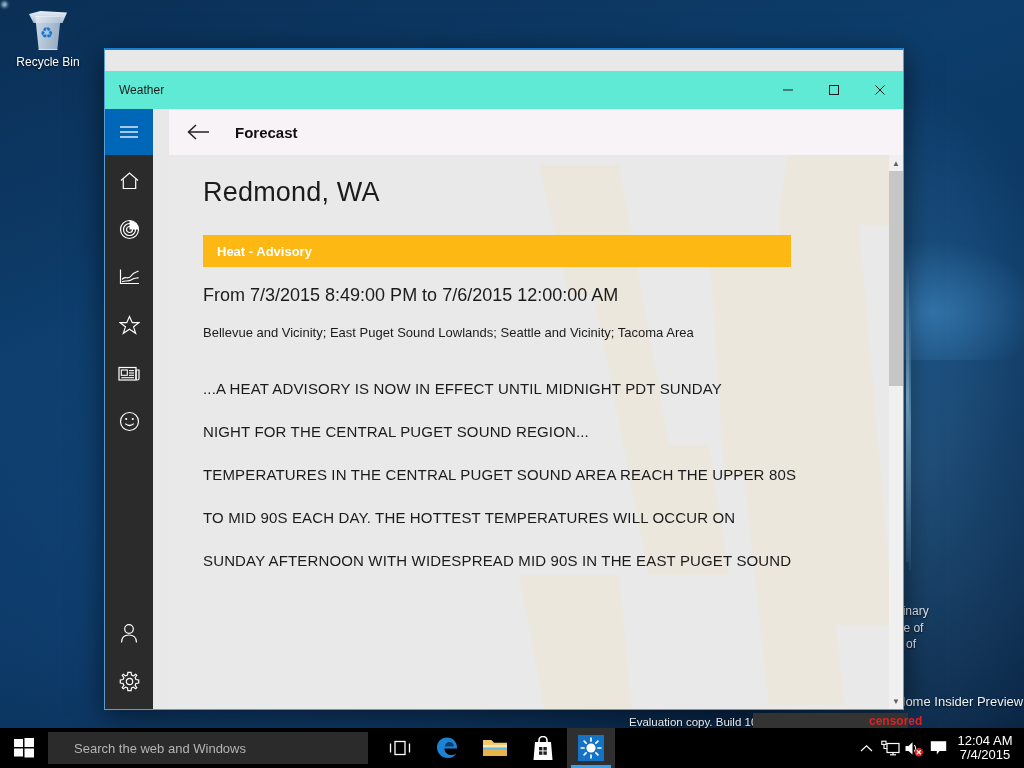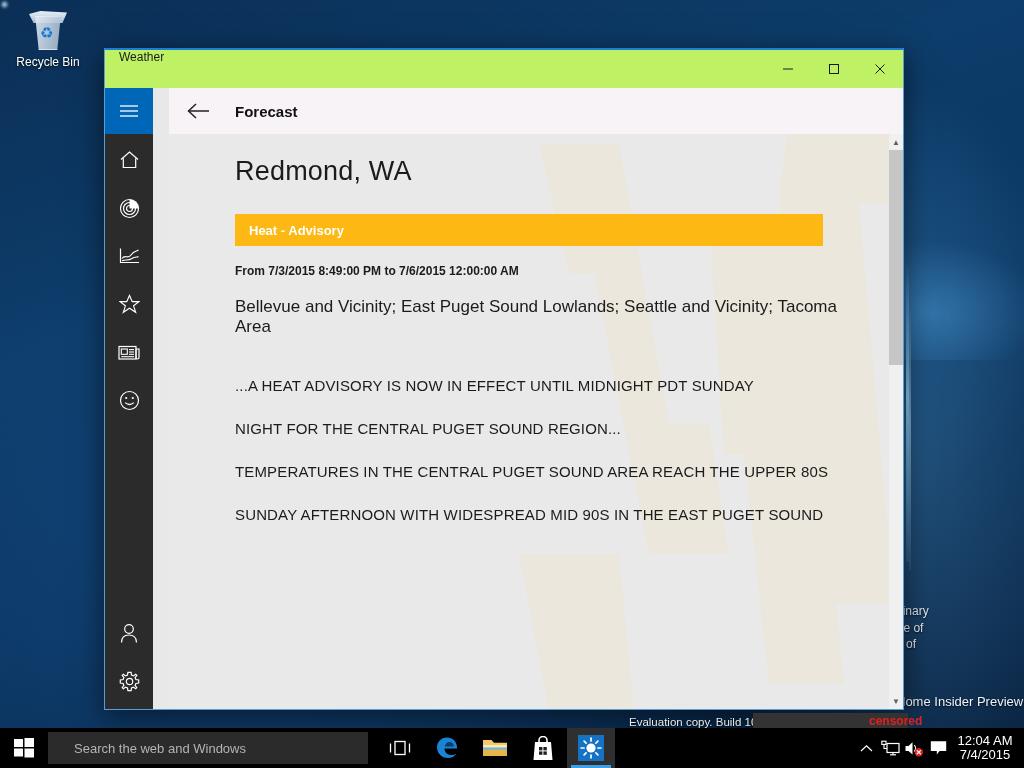"Weather" #titlebar { align-items: flex-start -> center; background: #bef264 -> #5eead4; margin-top: none -> 21px }
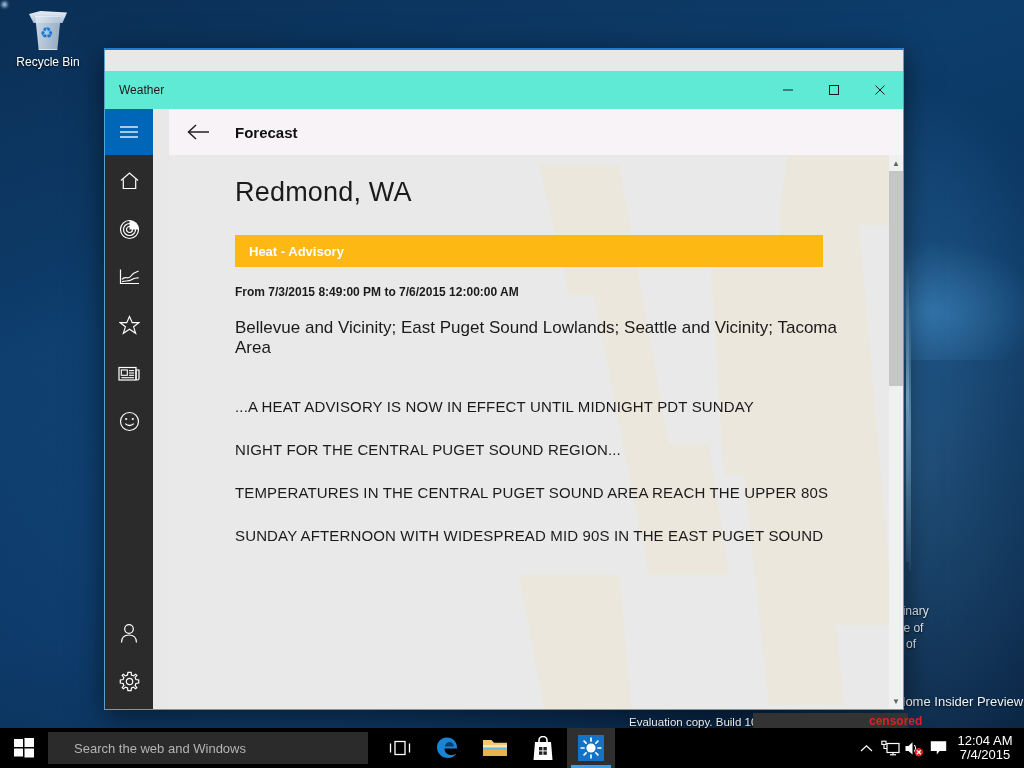"Redmond, WA" #content { margin-left: 32px -> none }
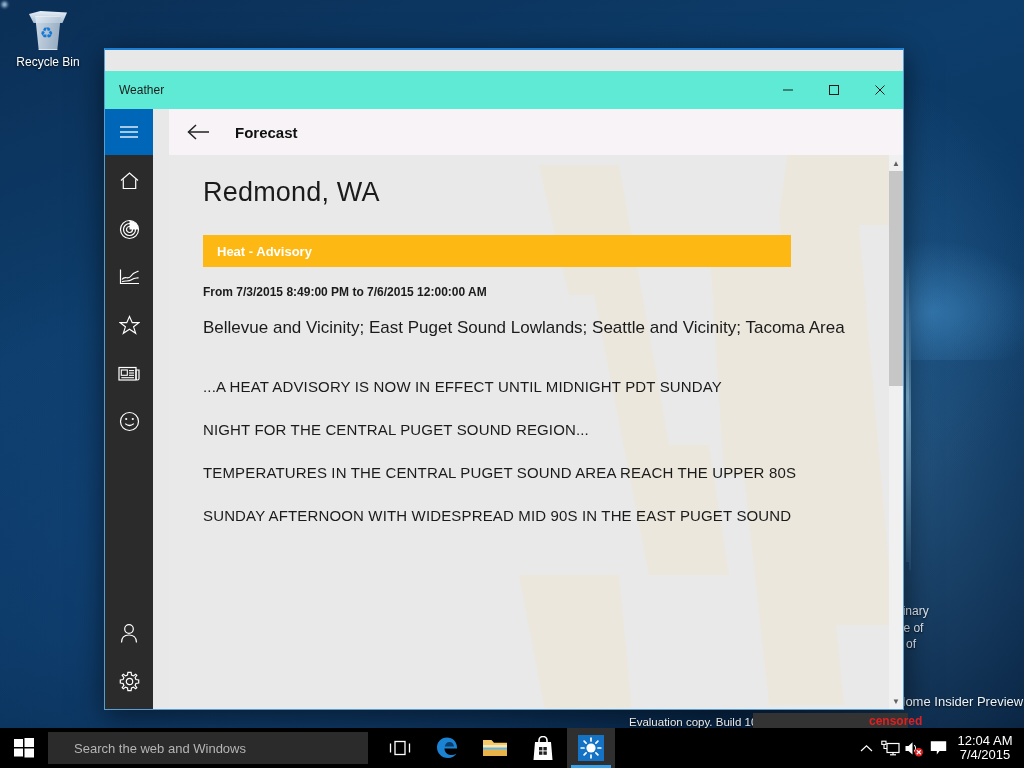"From 7/3/2015 8:49:00 PM to" #advisory-range { font-size: 12px -> 18px; font-weight: bold -> normal }
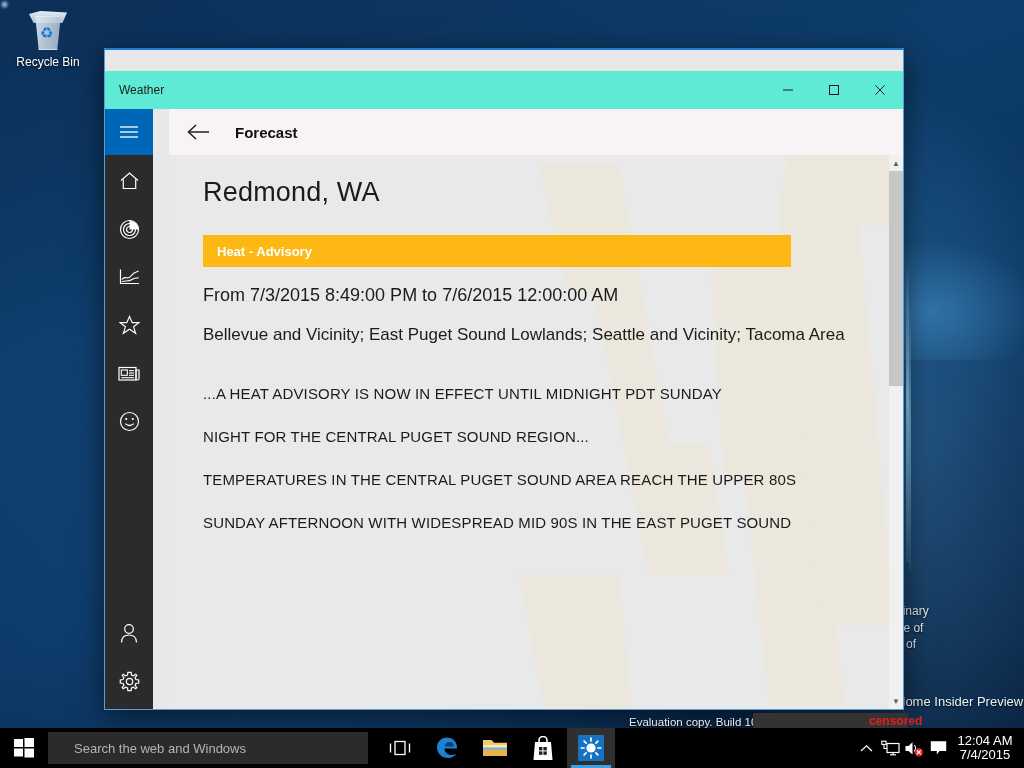"Bellevue and Vicinity; East Puget" #advisory-areas { font-size: 17px -> 13px }
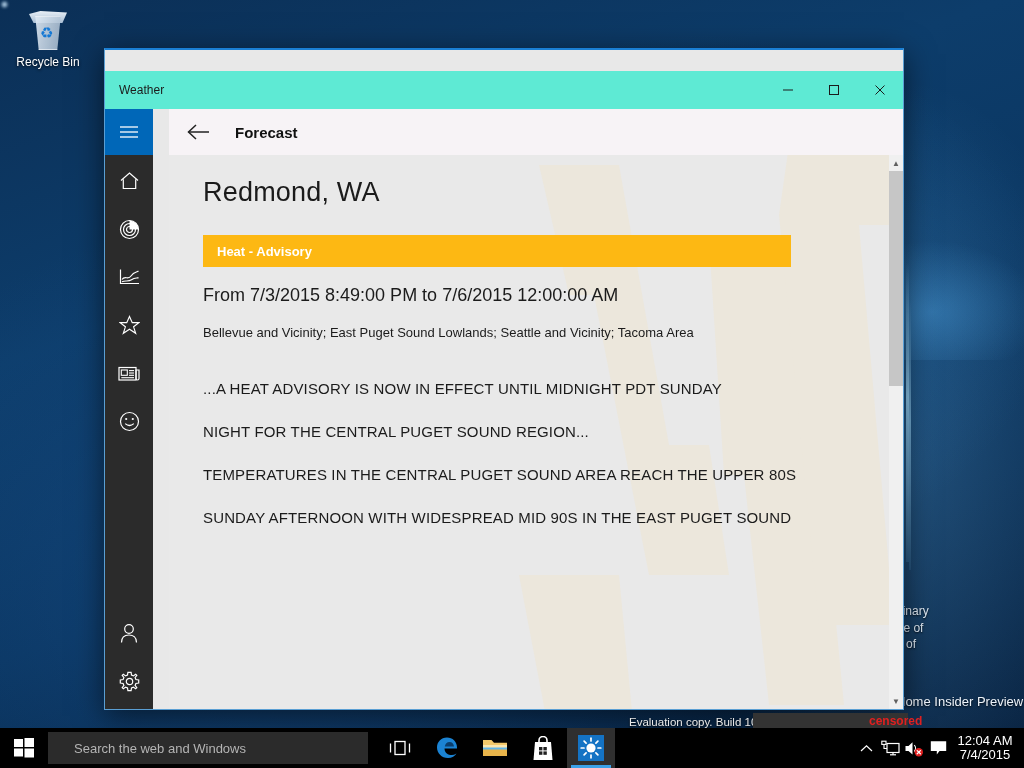"TO MID 90S EACH DAY." div.advisory-line { html: none -> <div>TO MID 90S EACH DAY. THE HOTTEST TEMPERATURES WILL OCCUR ON</div> }
